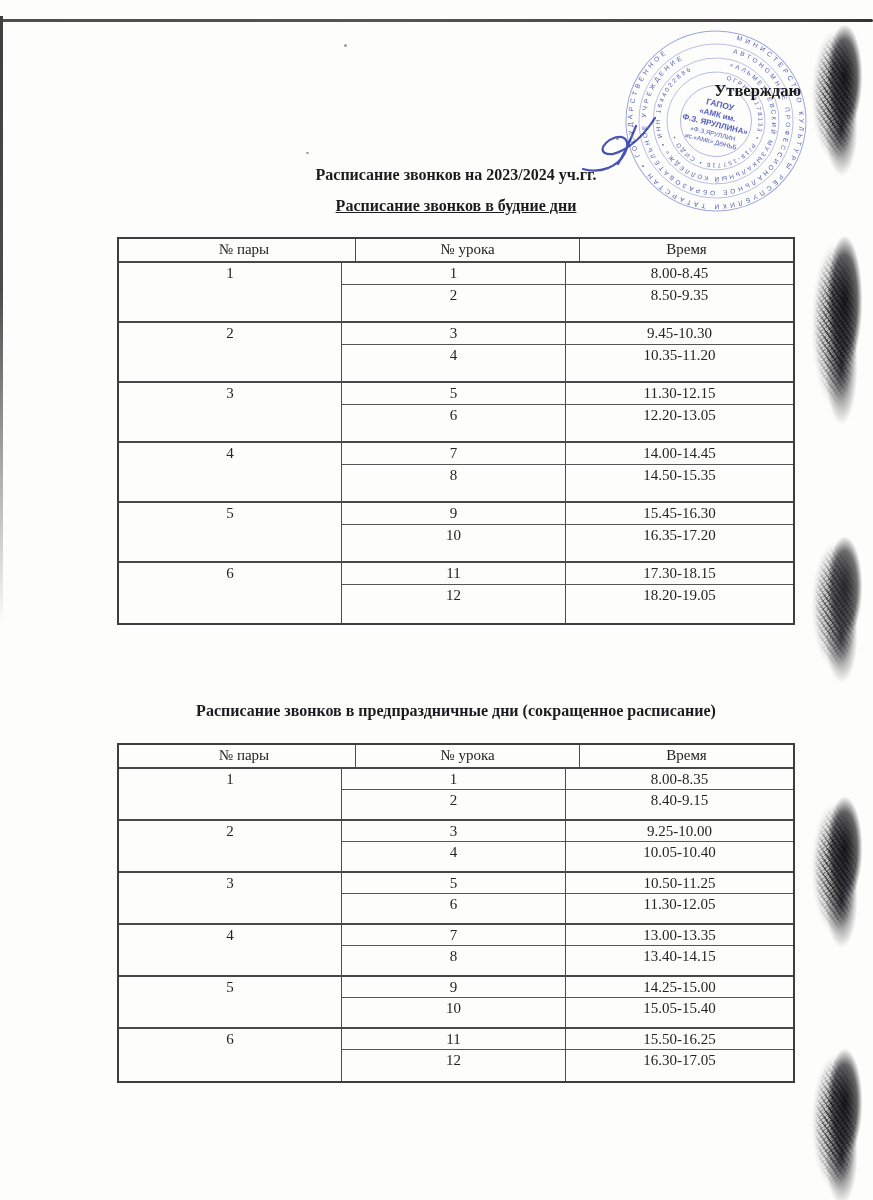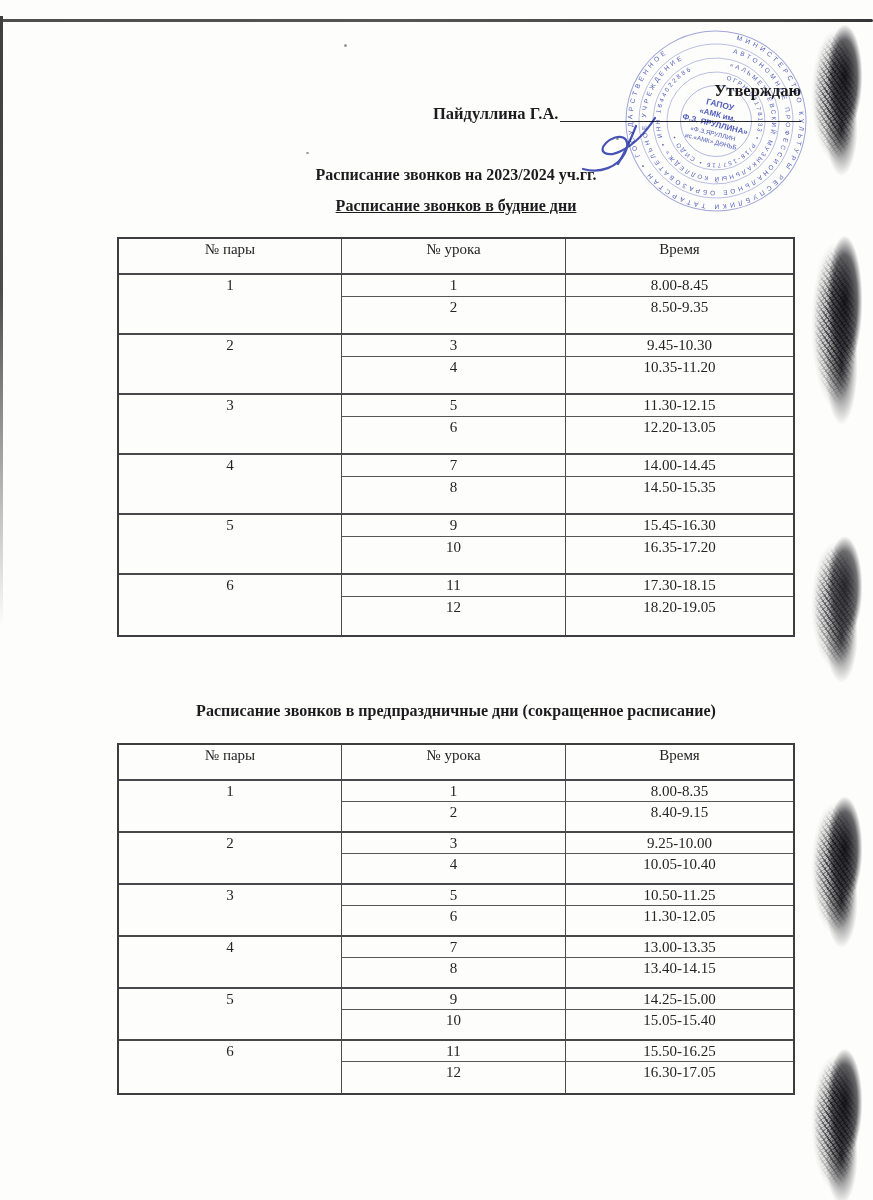"Пайдуллина Г.А." div.row-sign { html: <div> <span>Пайдуллина Г.А.</span> <span></span> </div> -> none }
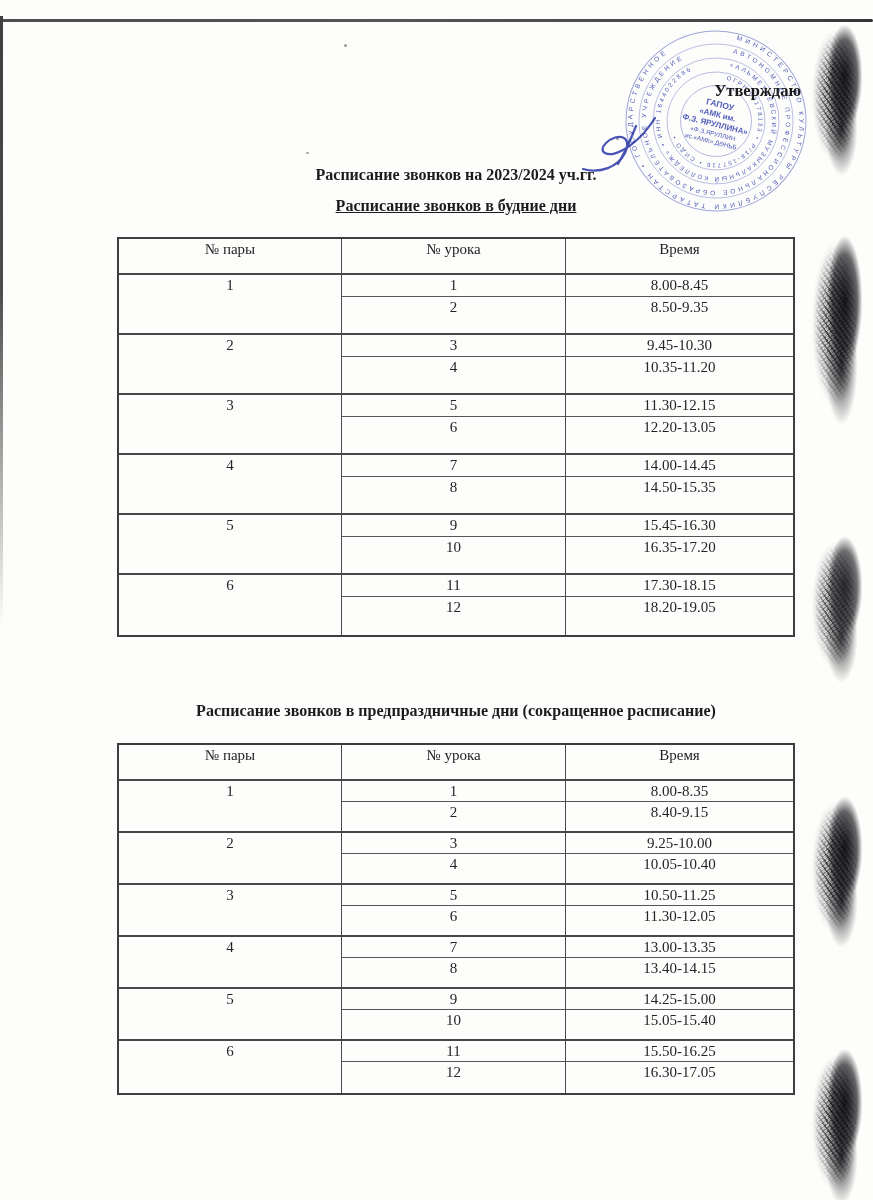"№ пары" .thead { height: 36px -> 24px; padding-left: none -> 14px }
